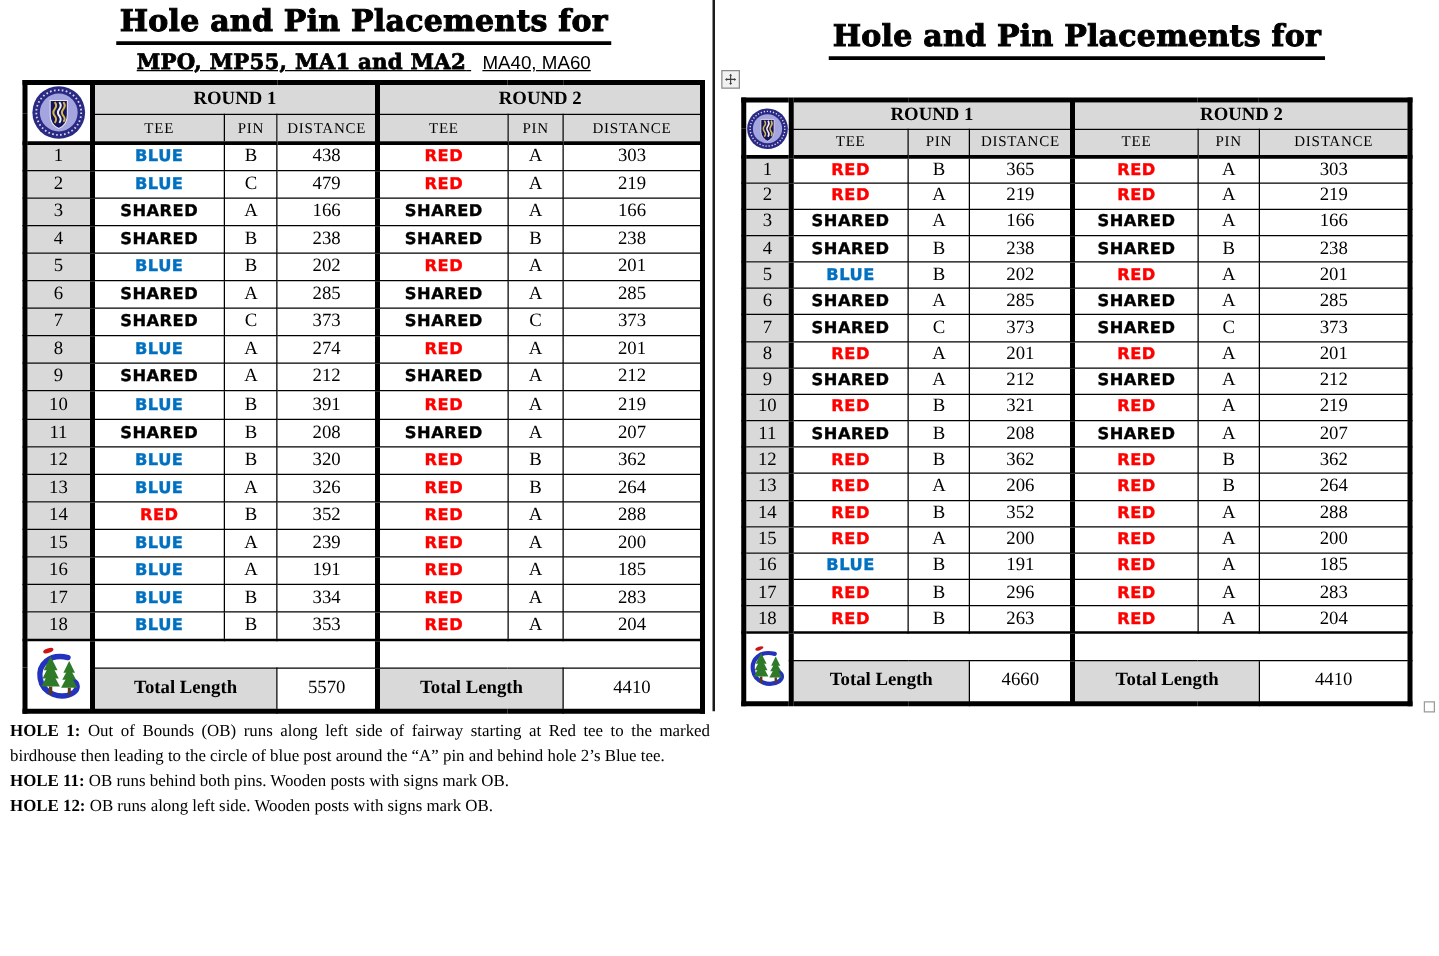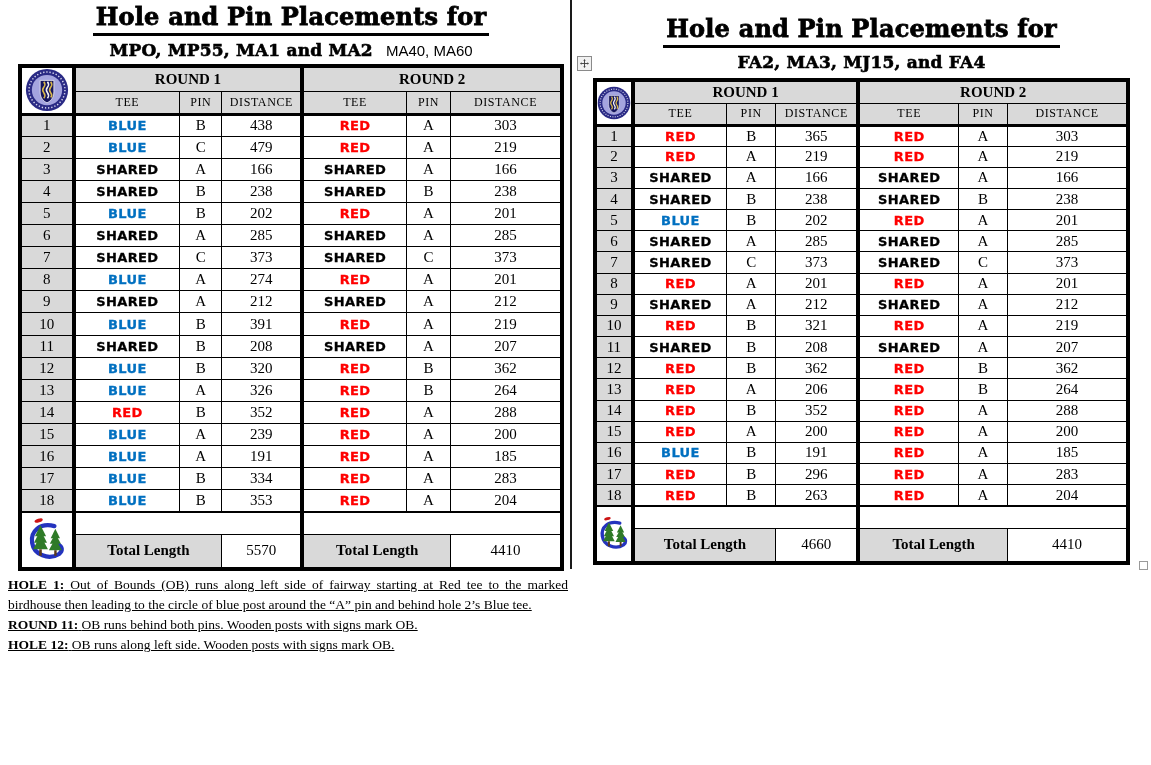"Hole and Pin Placements for" .title-block { text-decoration: none -> underline }
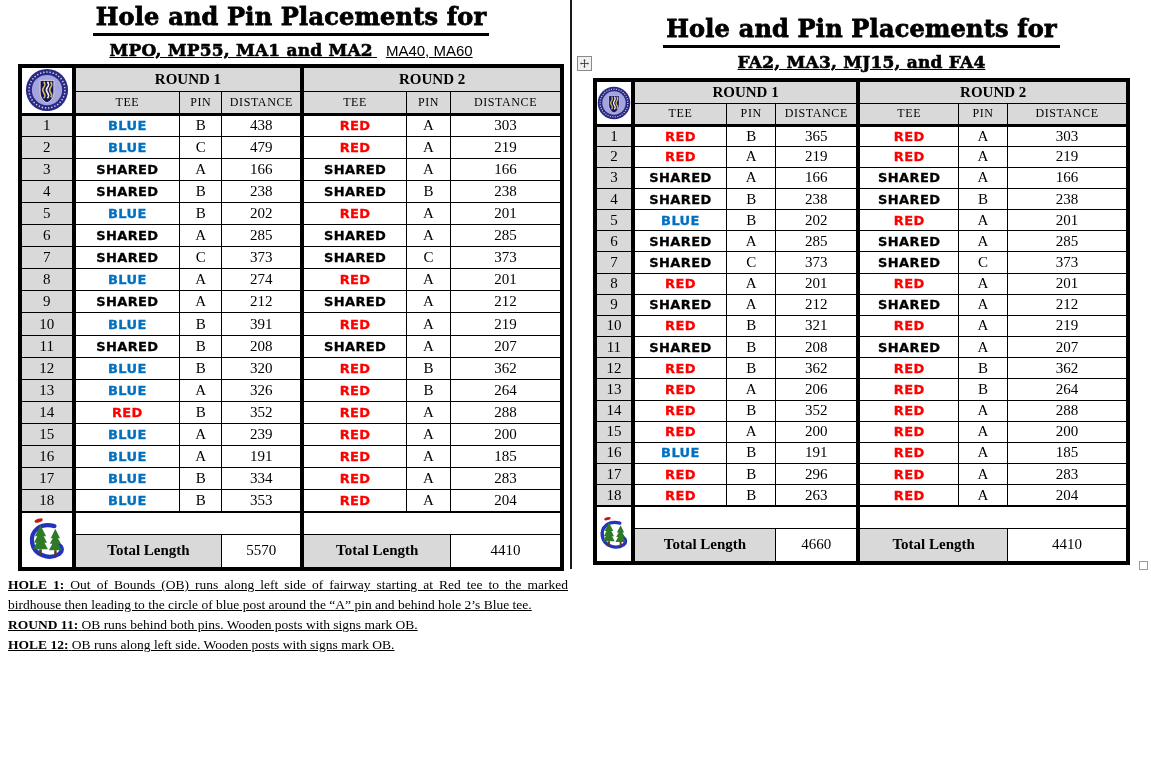"FA2, MA3, MJ15, and FA4" div.subtitle { html: <div> <span>FA2, MA3, MJ15, and FA4</span> </div> -> none }
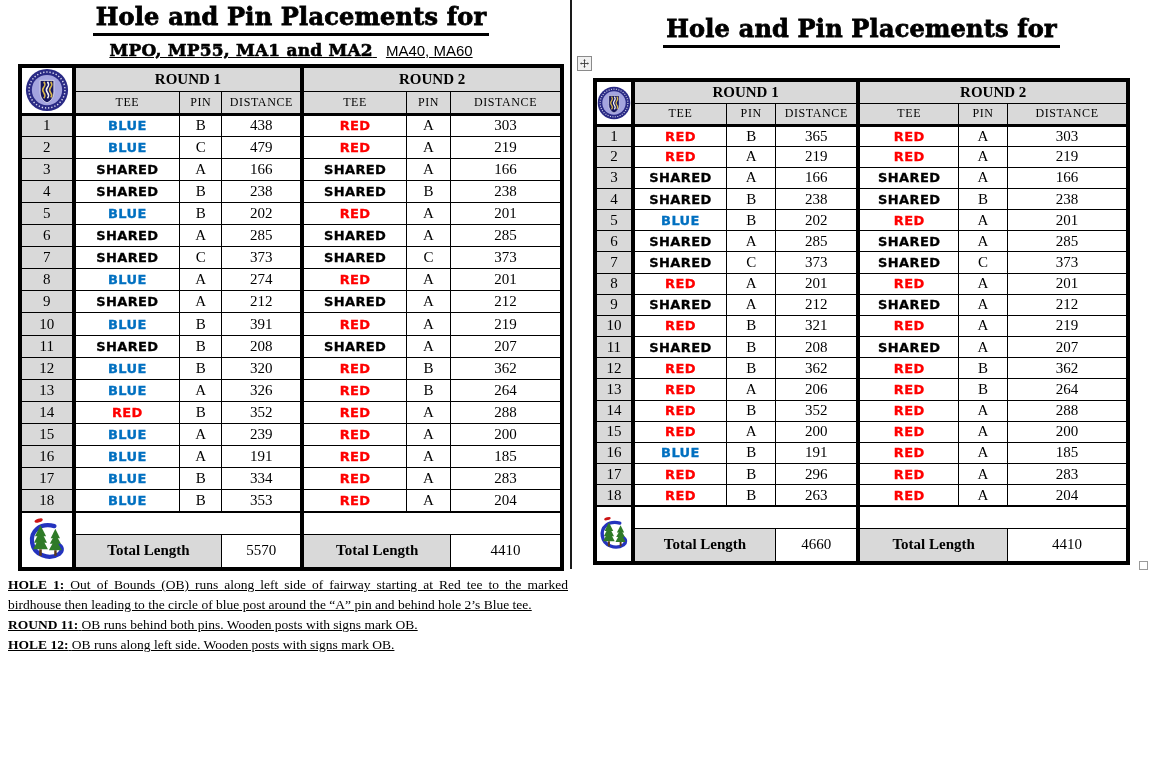"HOLE 1: Out of Bounds" .rules p { text-decoration: underline -> none }
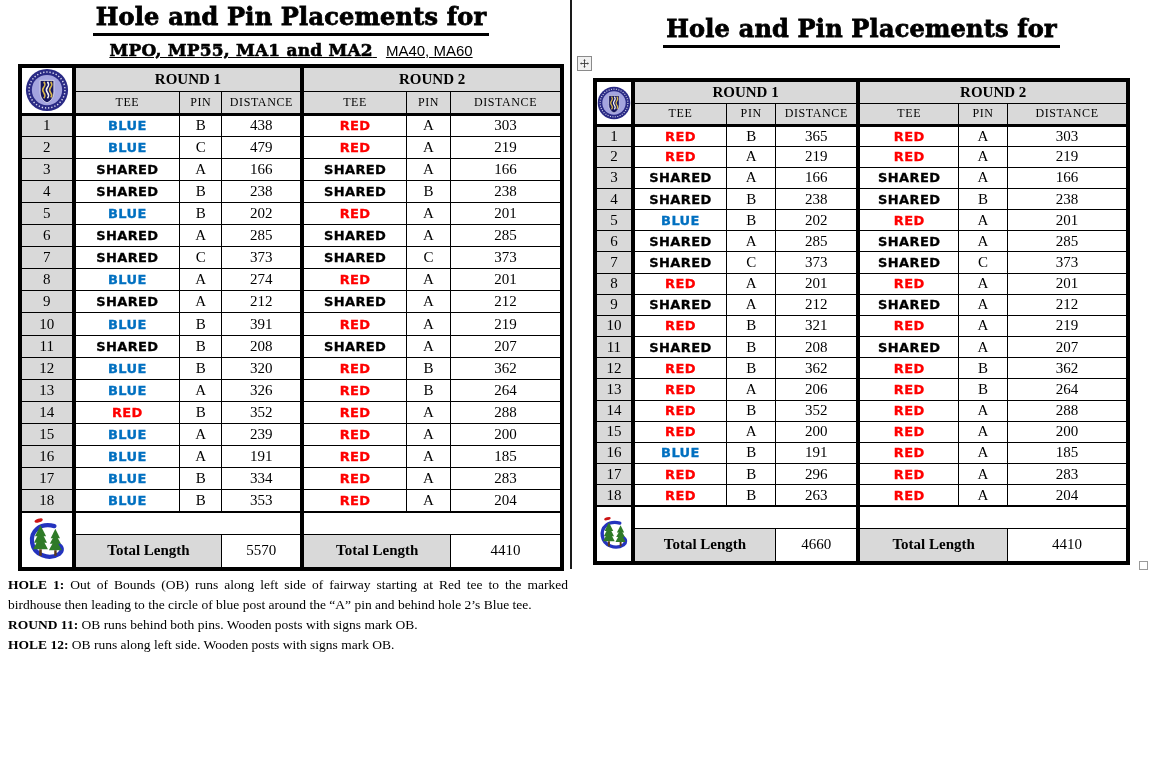"ROUND 11:" b { text: ROUND -> HOLE }
